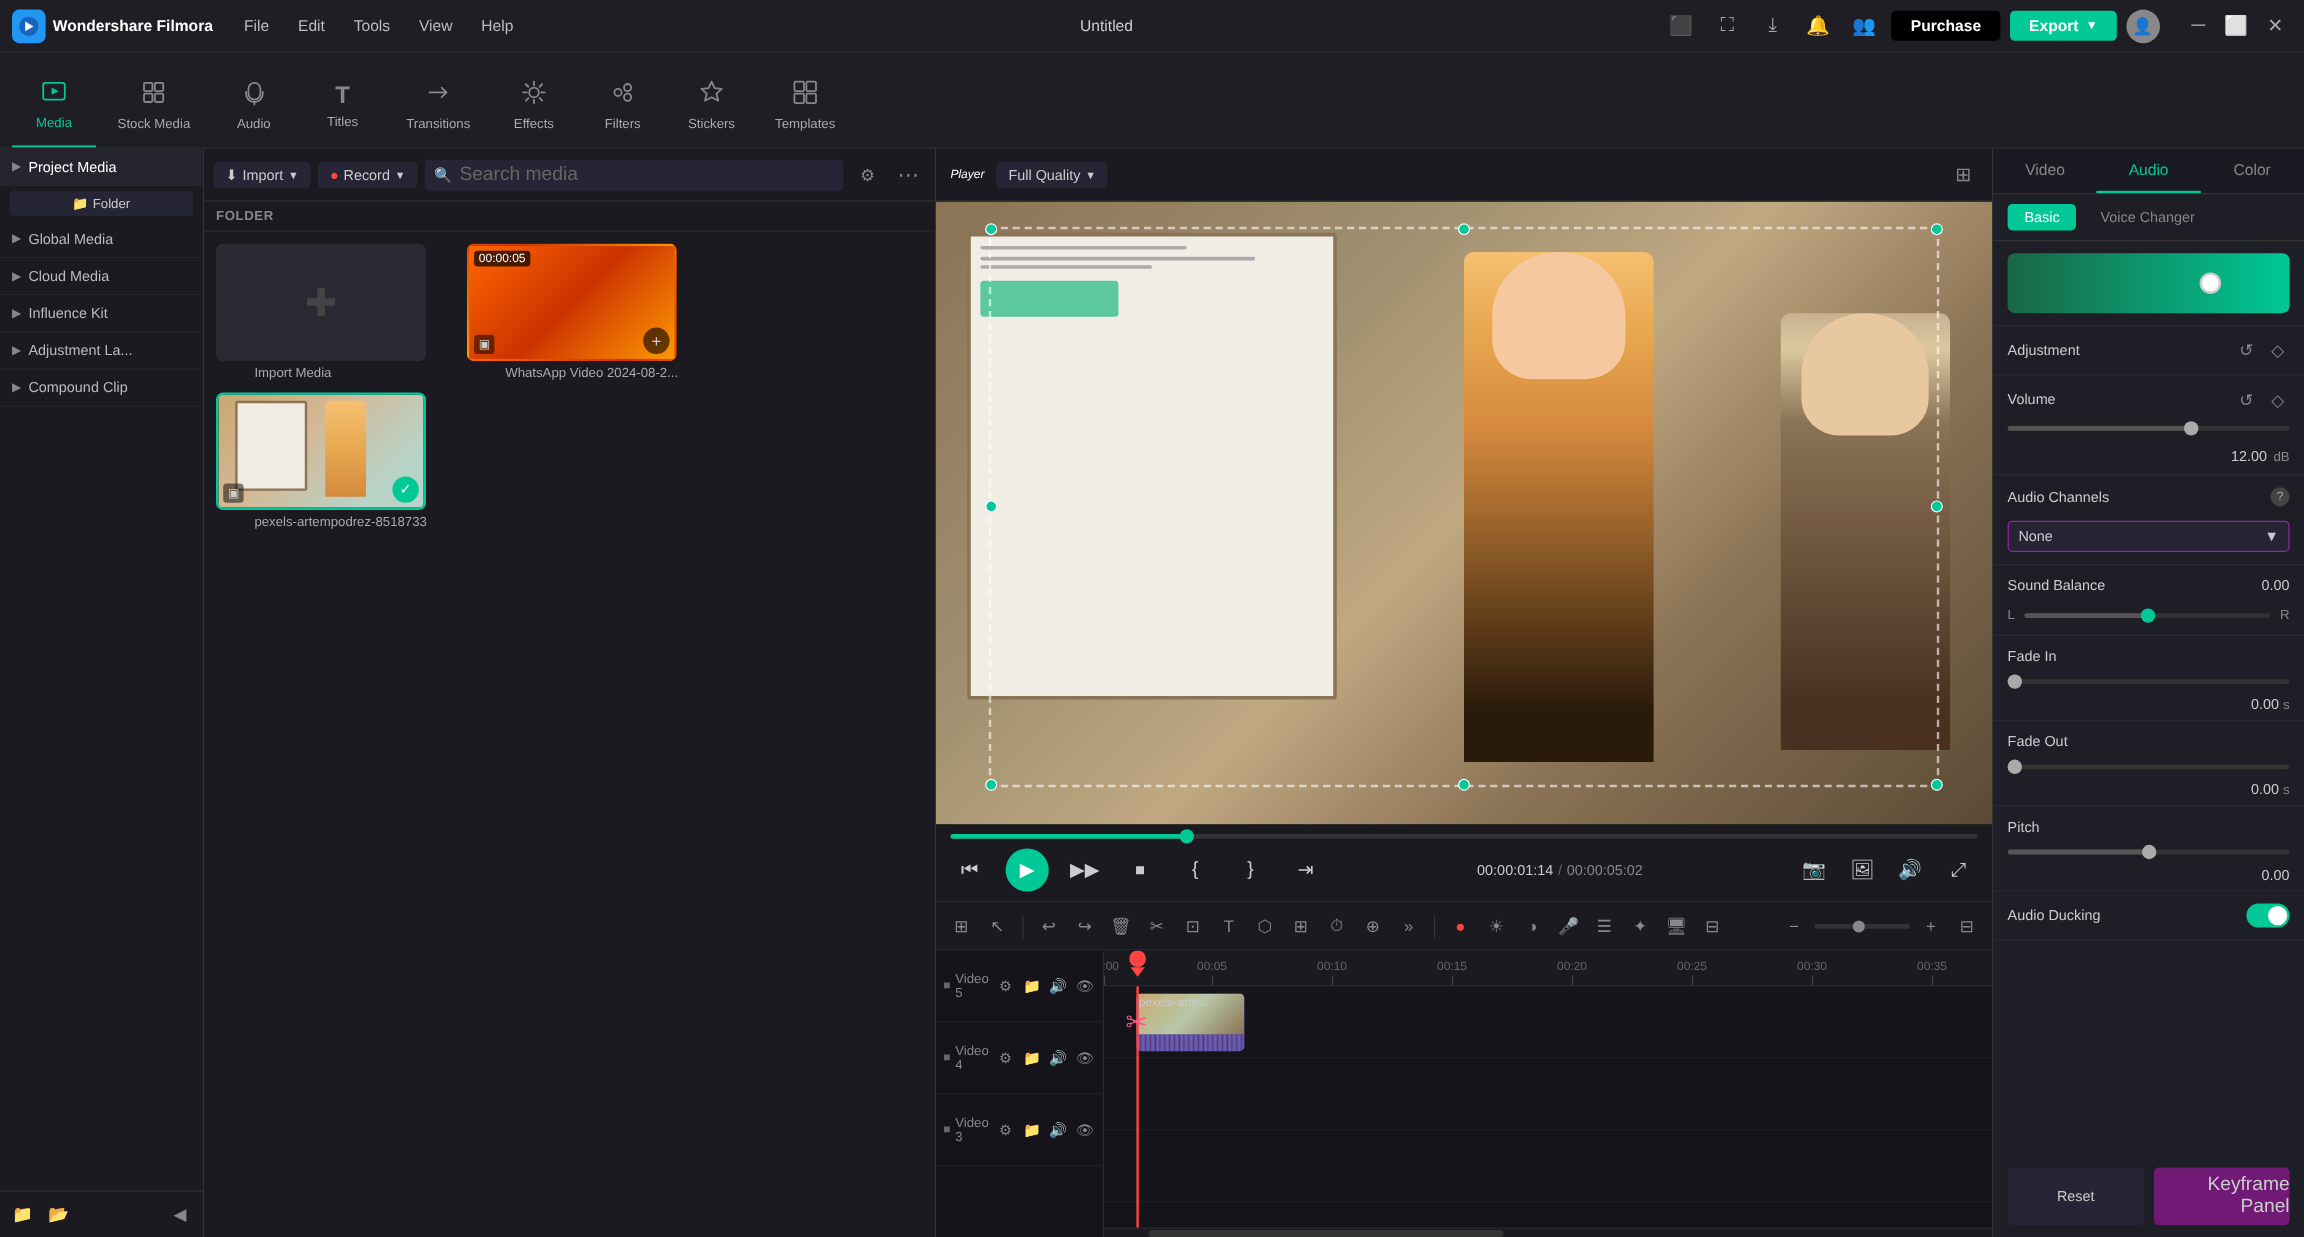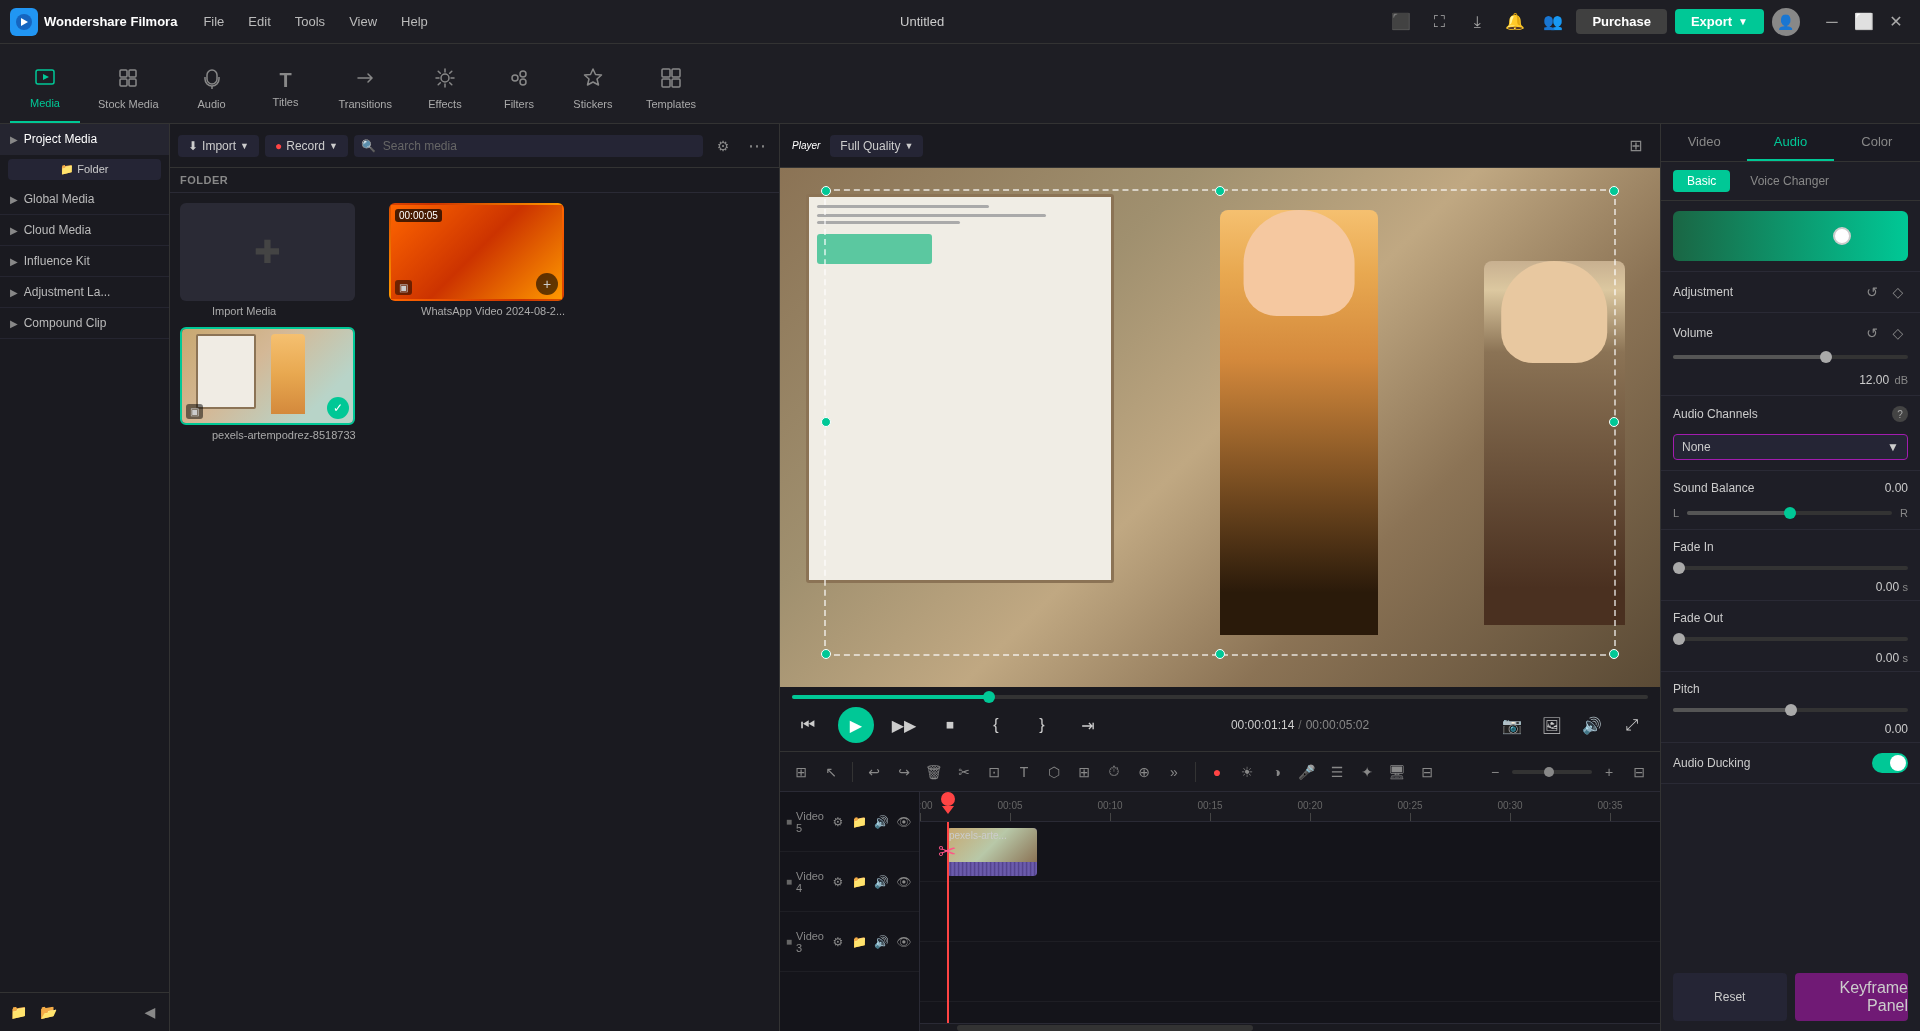"Purchase" .btn-purchase { background: #404040 -> #000000 }
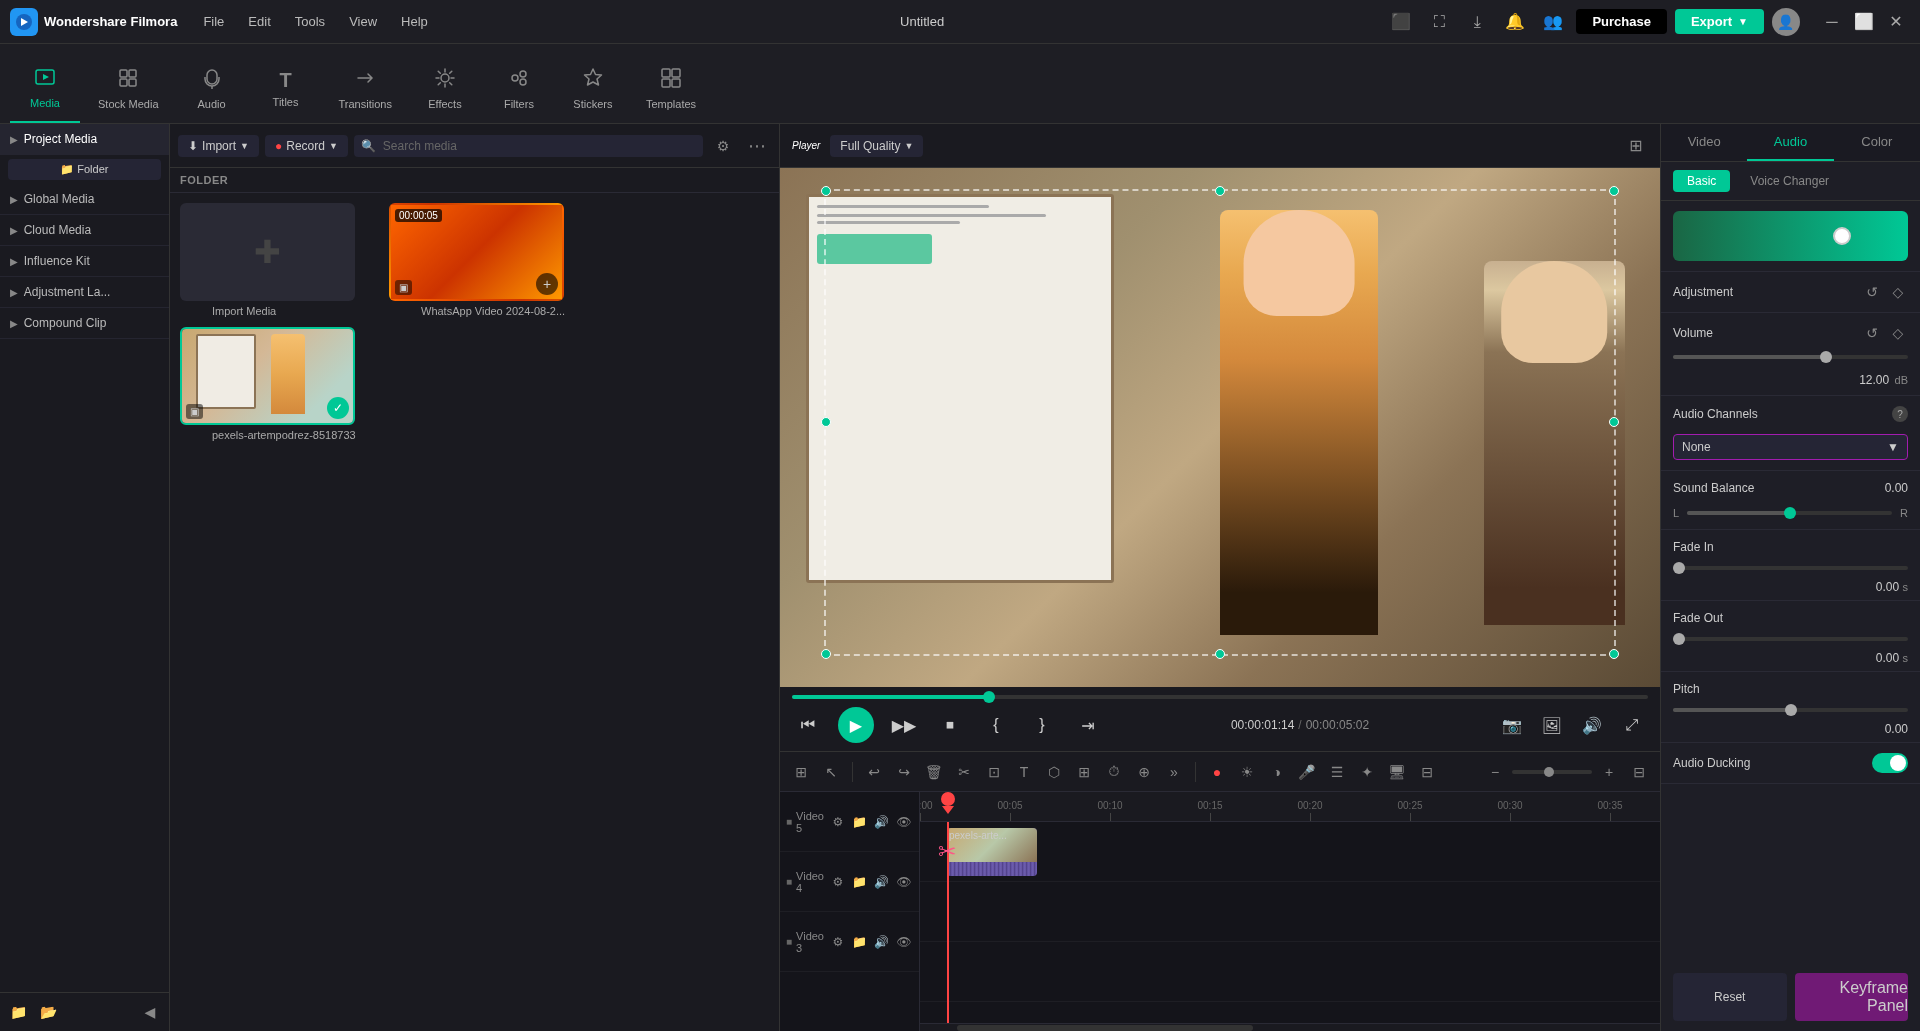"Search media" .search-box input { font-size: 12px -> 16px }
